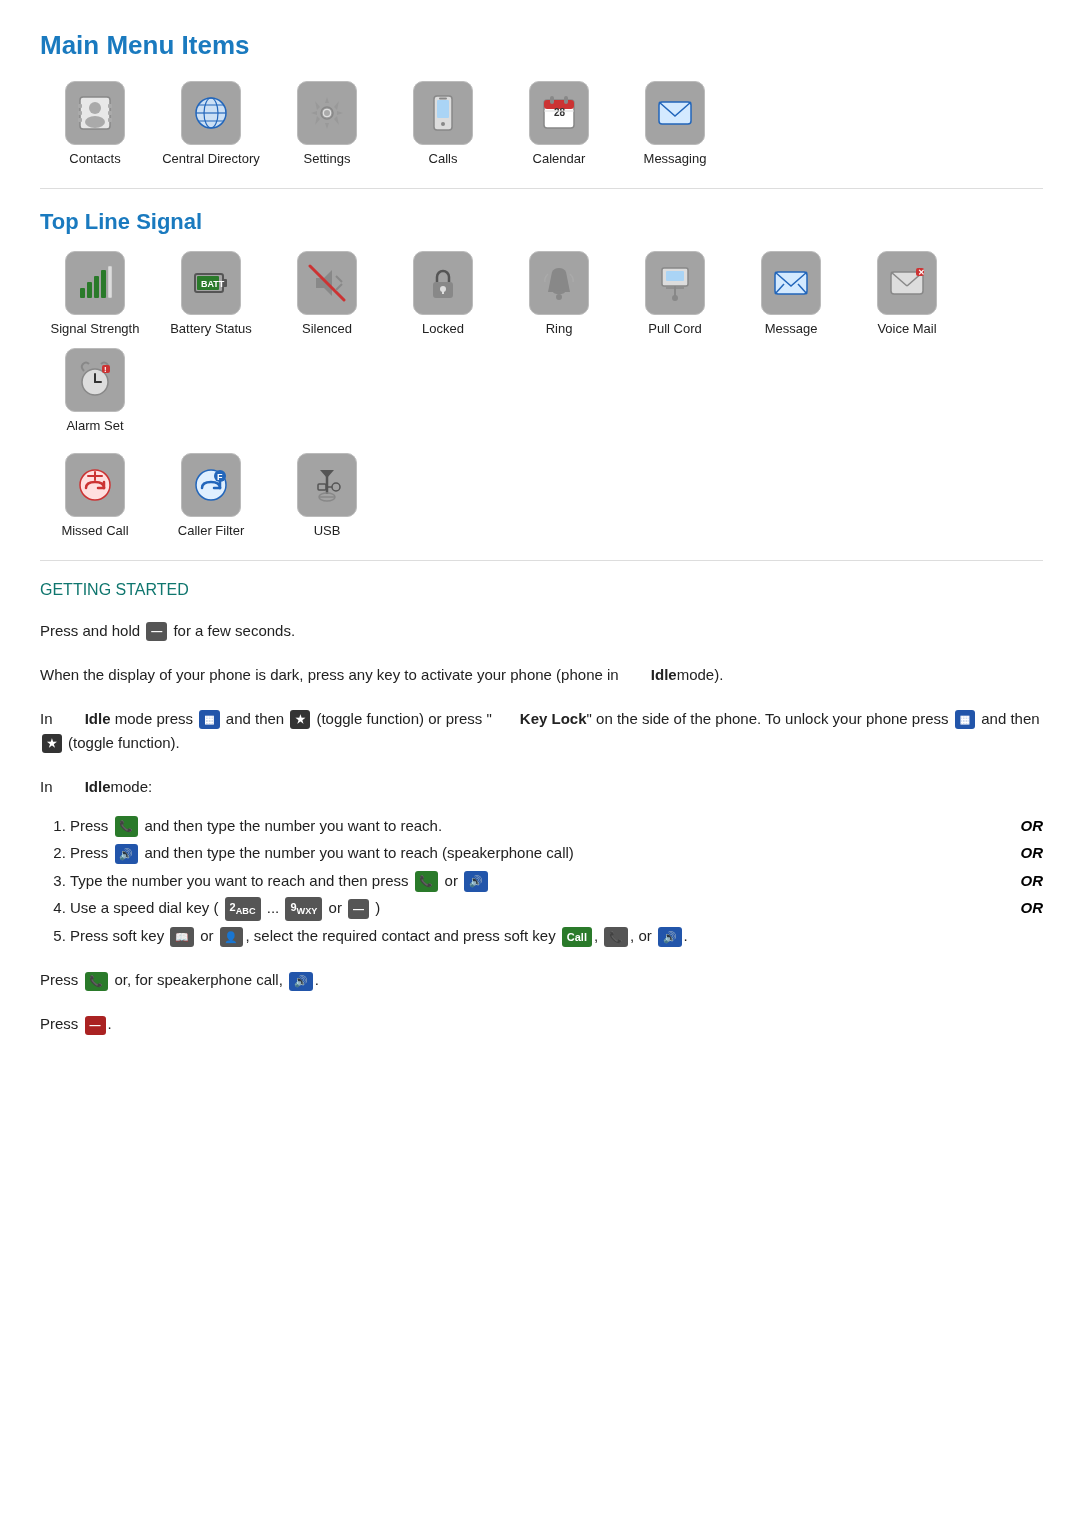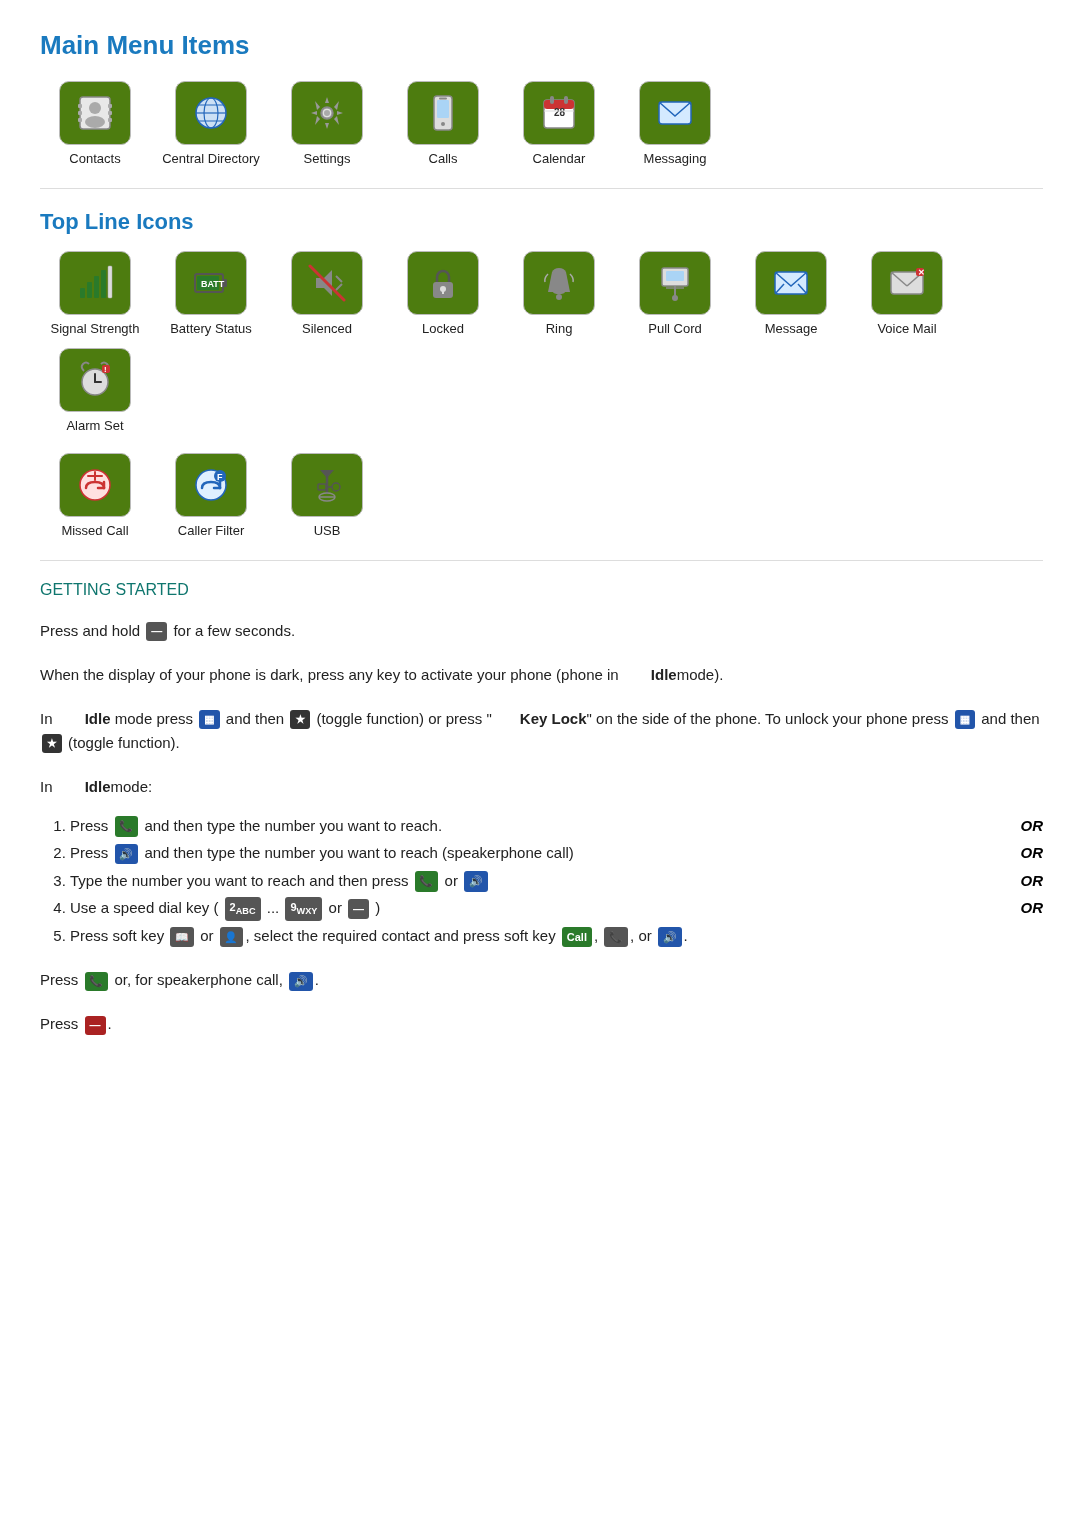"28" .icon-box { background: #4d7c0f -> #a3a3a3; width: 72px -> 60px }
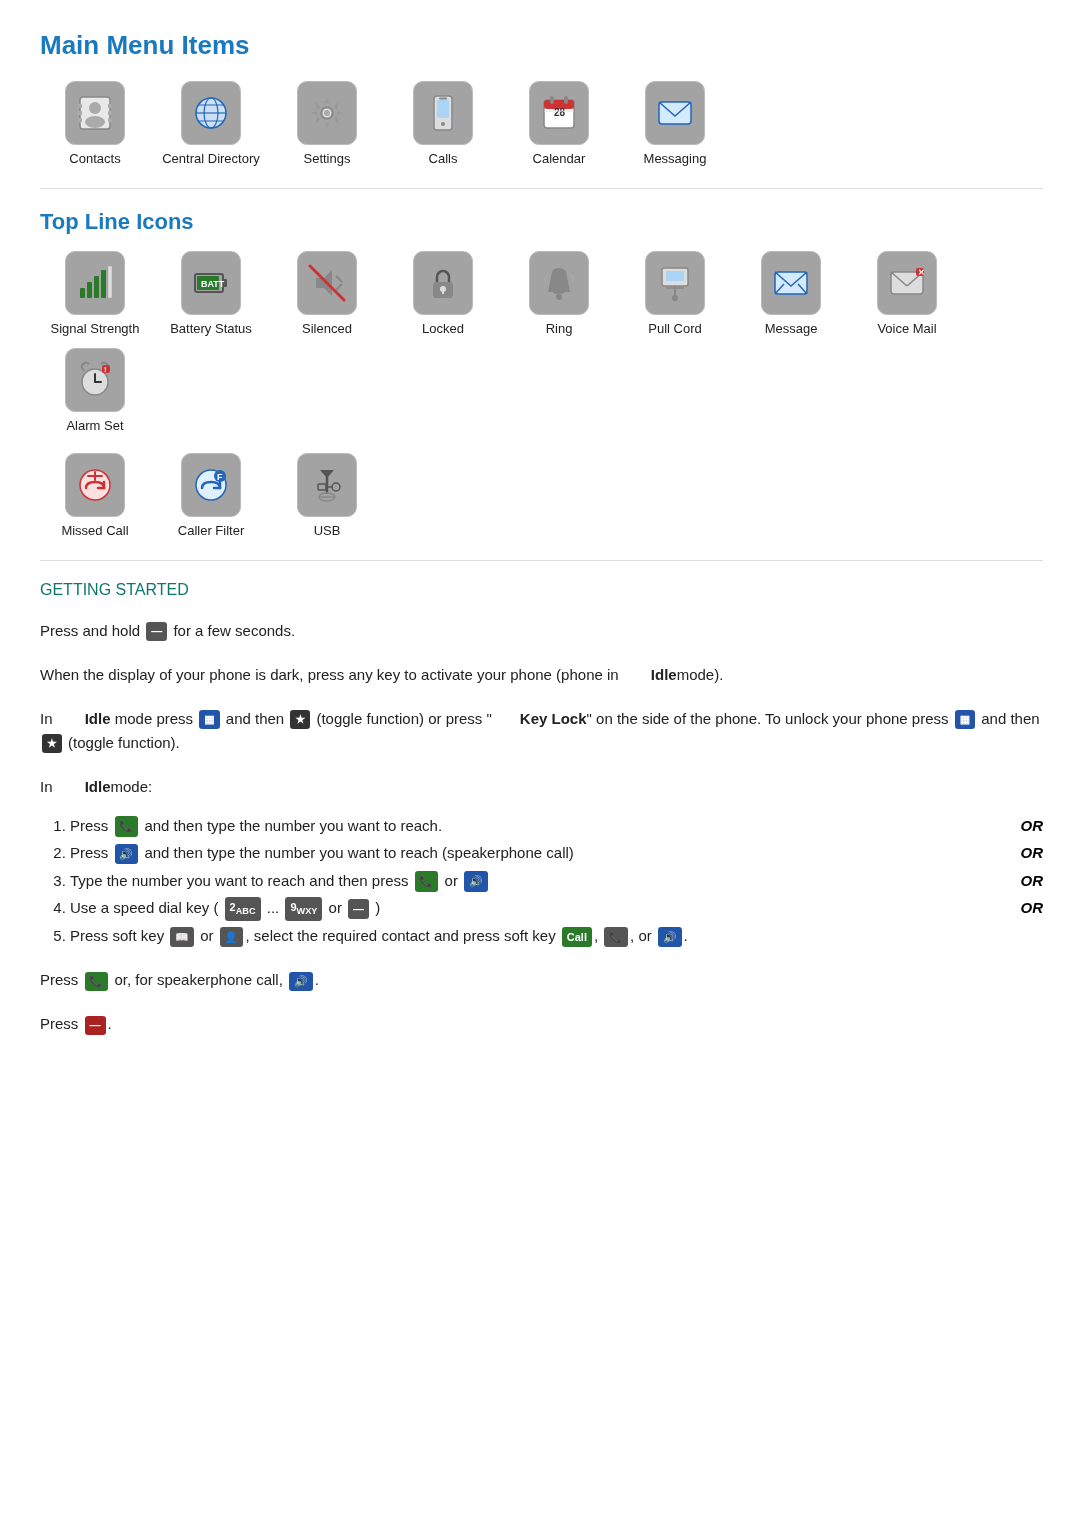"Top Line Icons" div.section-title { text: Icons -> Signal }
